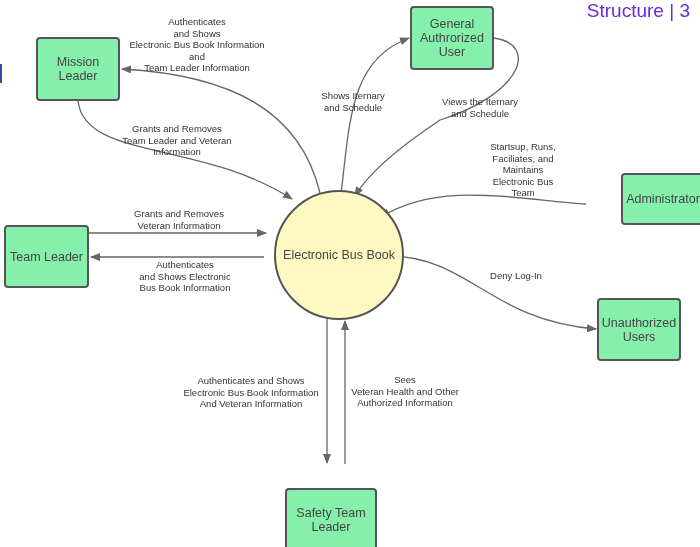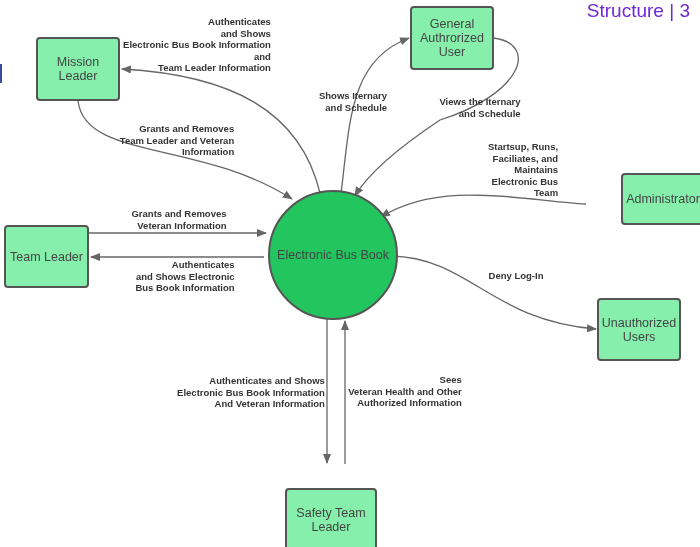"Authenticates" .lbl { font-weight: bold -> normal; text-align: right -> center }
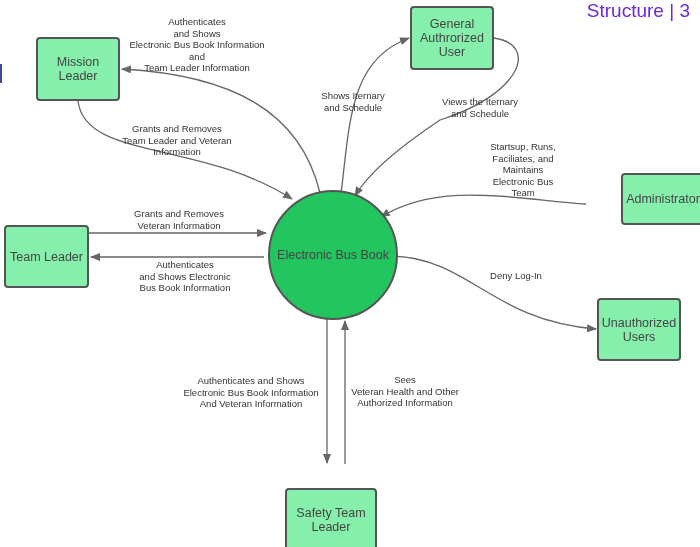"Electronic Bus Book" .process { background: #22c55e -> #fef9c3; left: 268px -> 274px }
